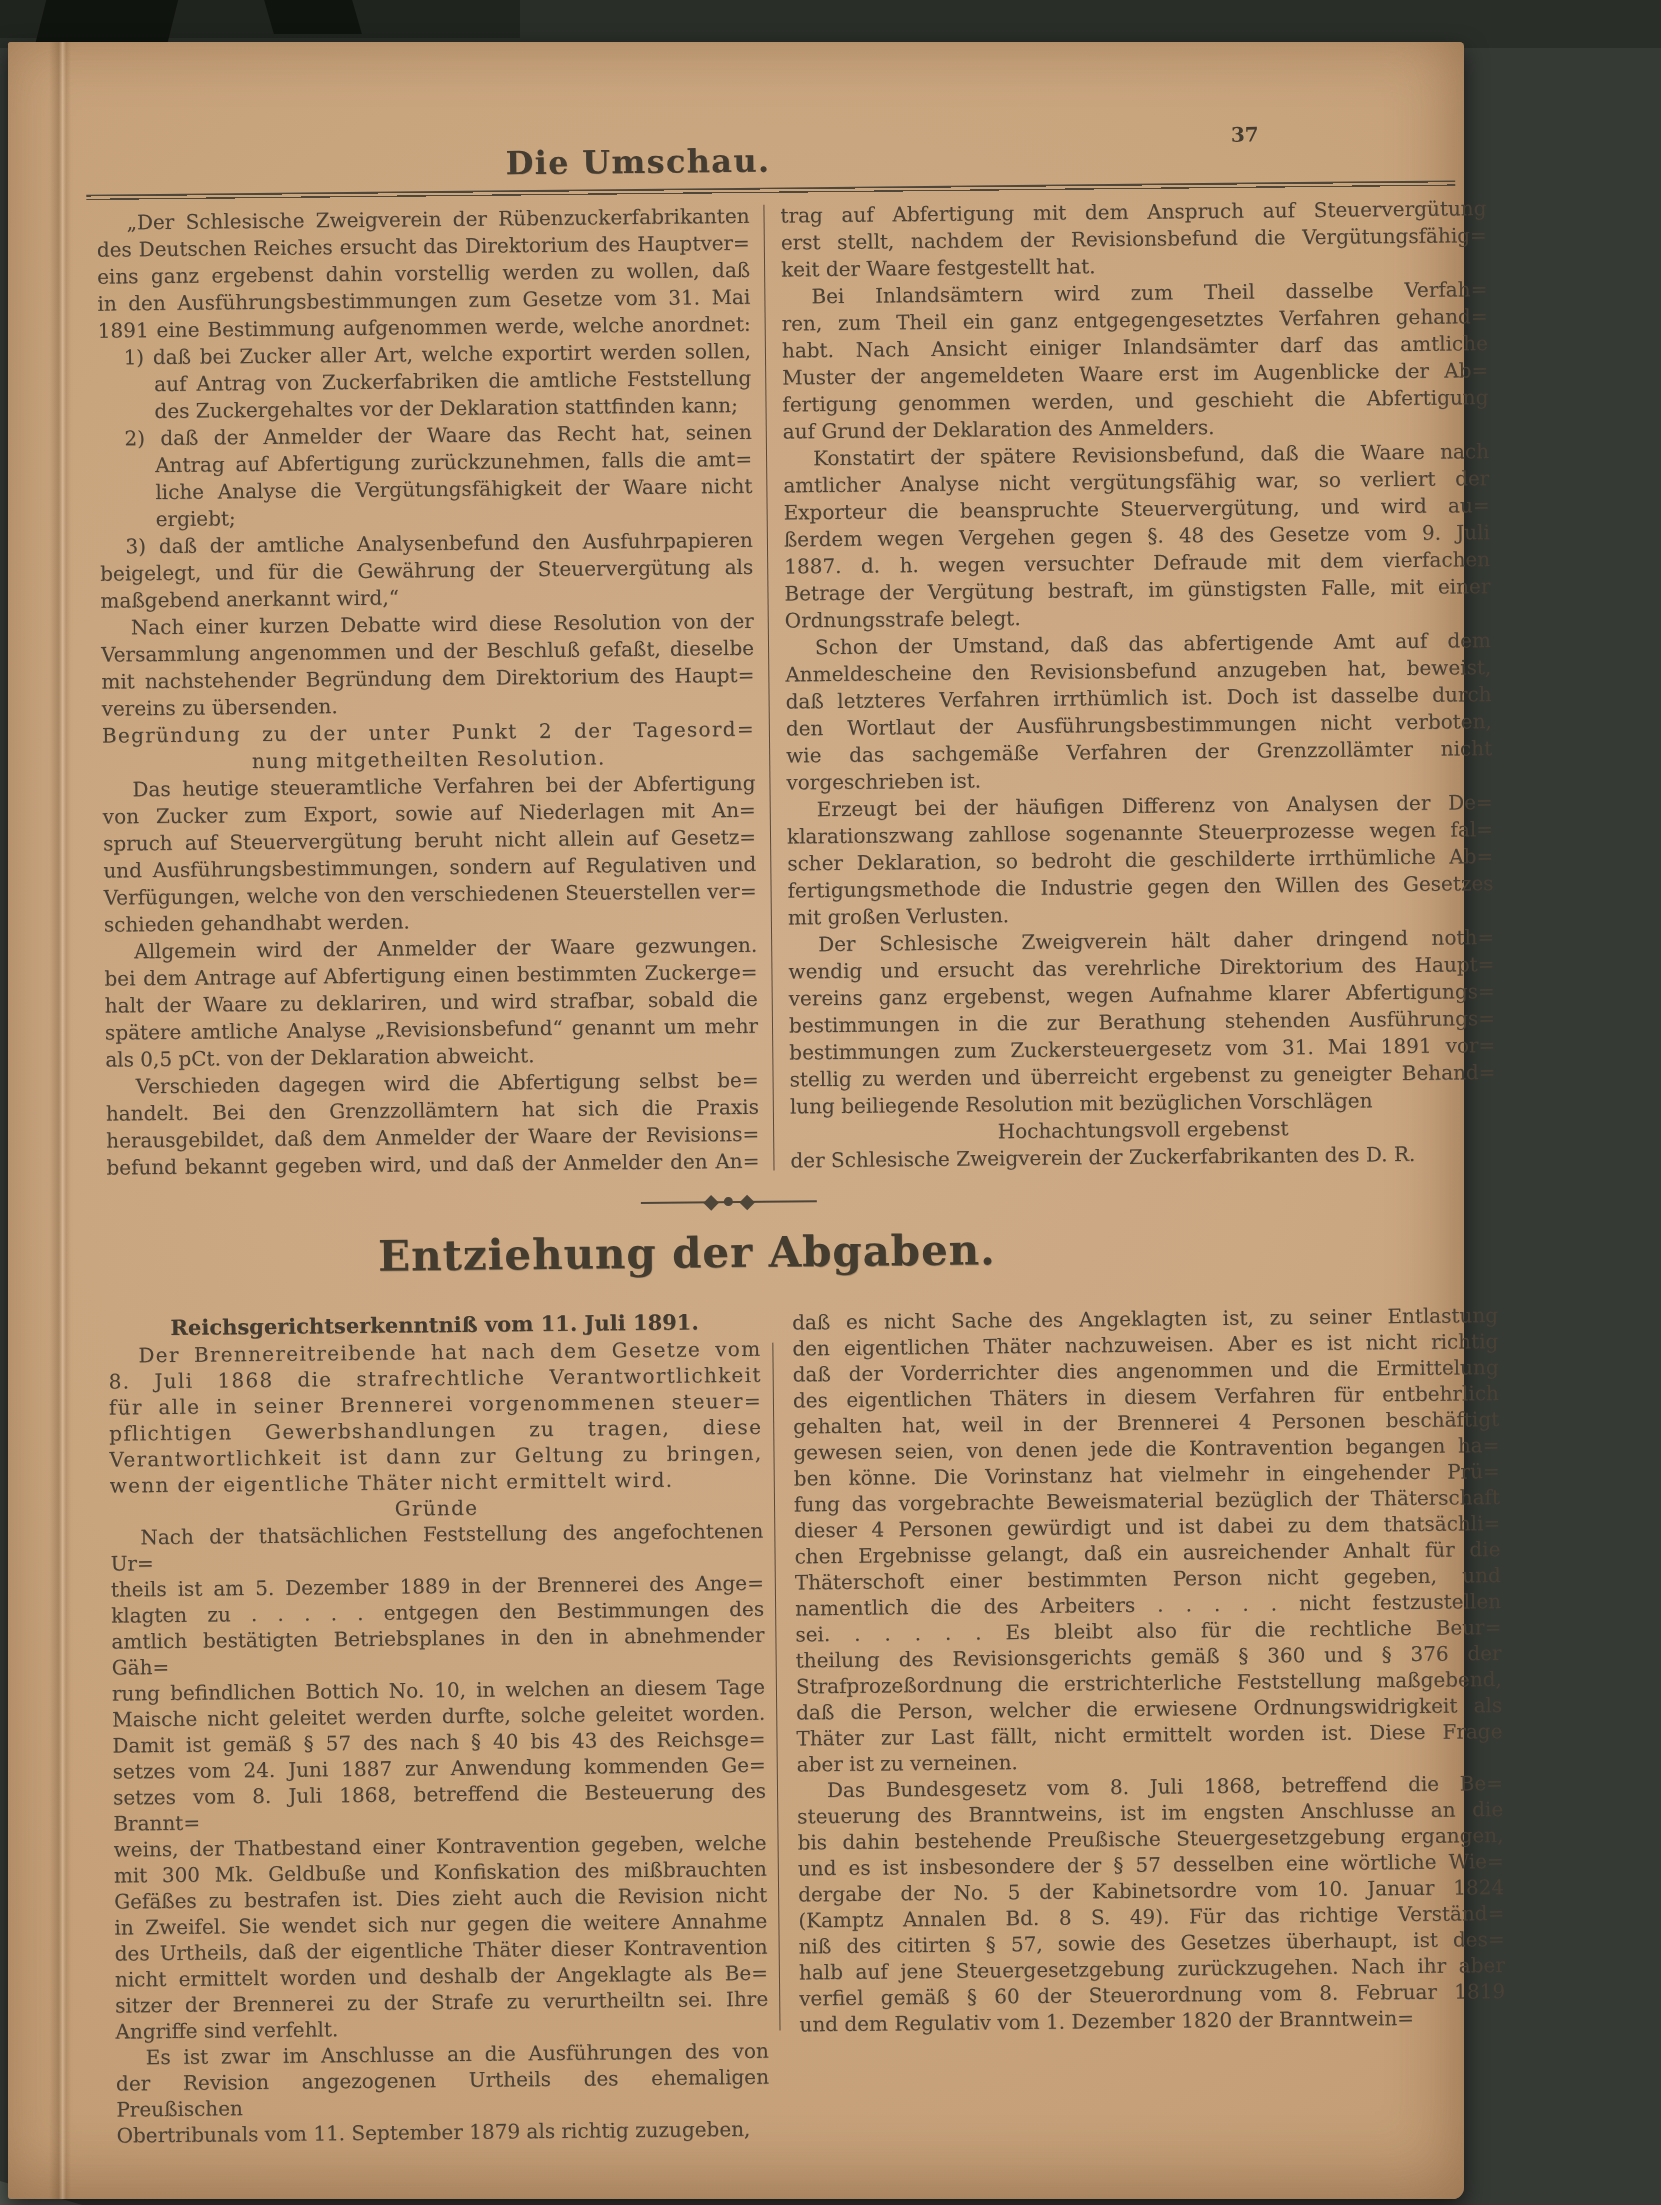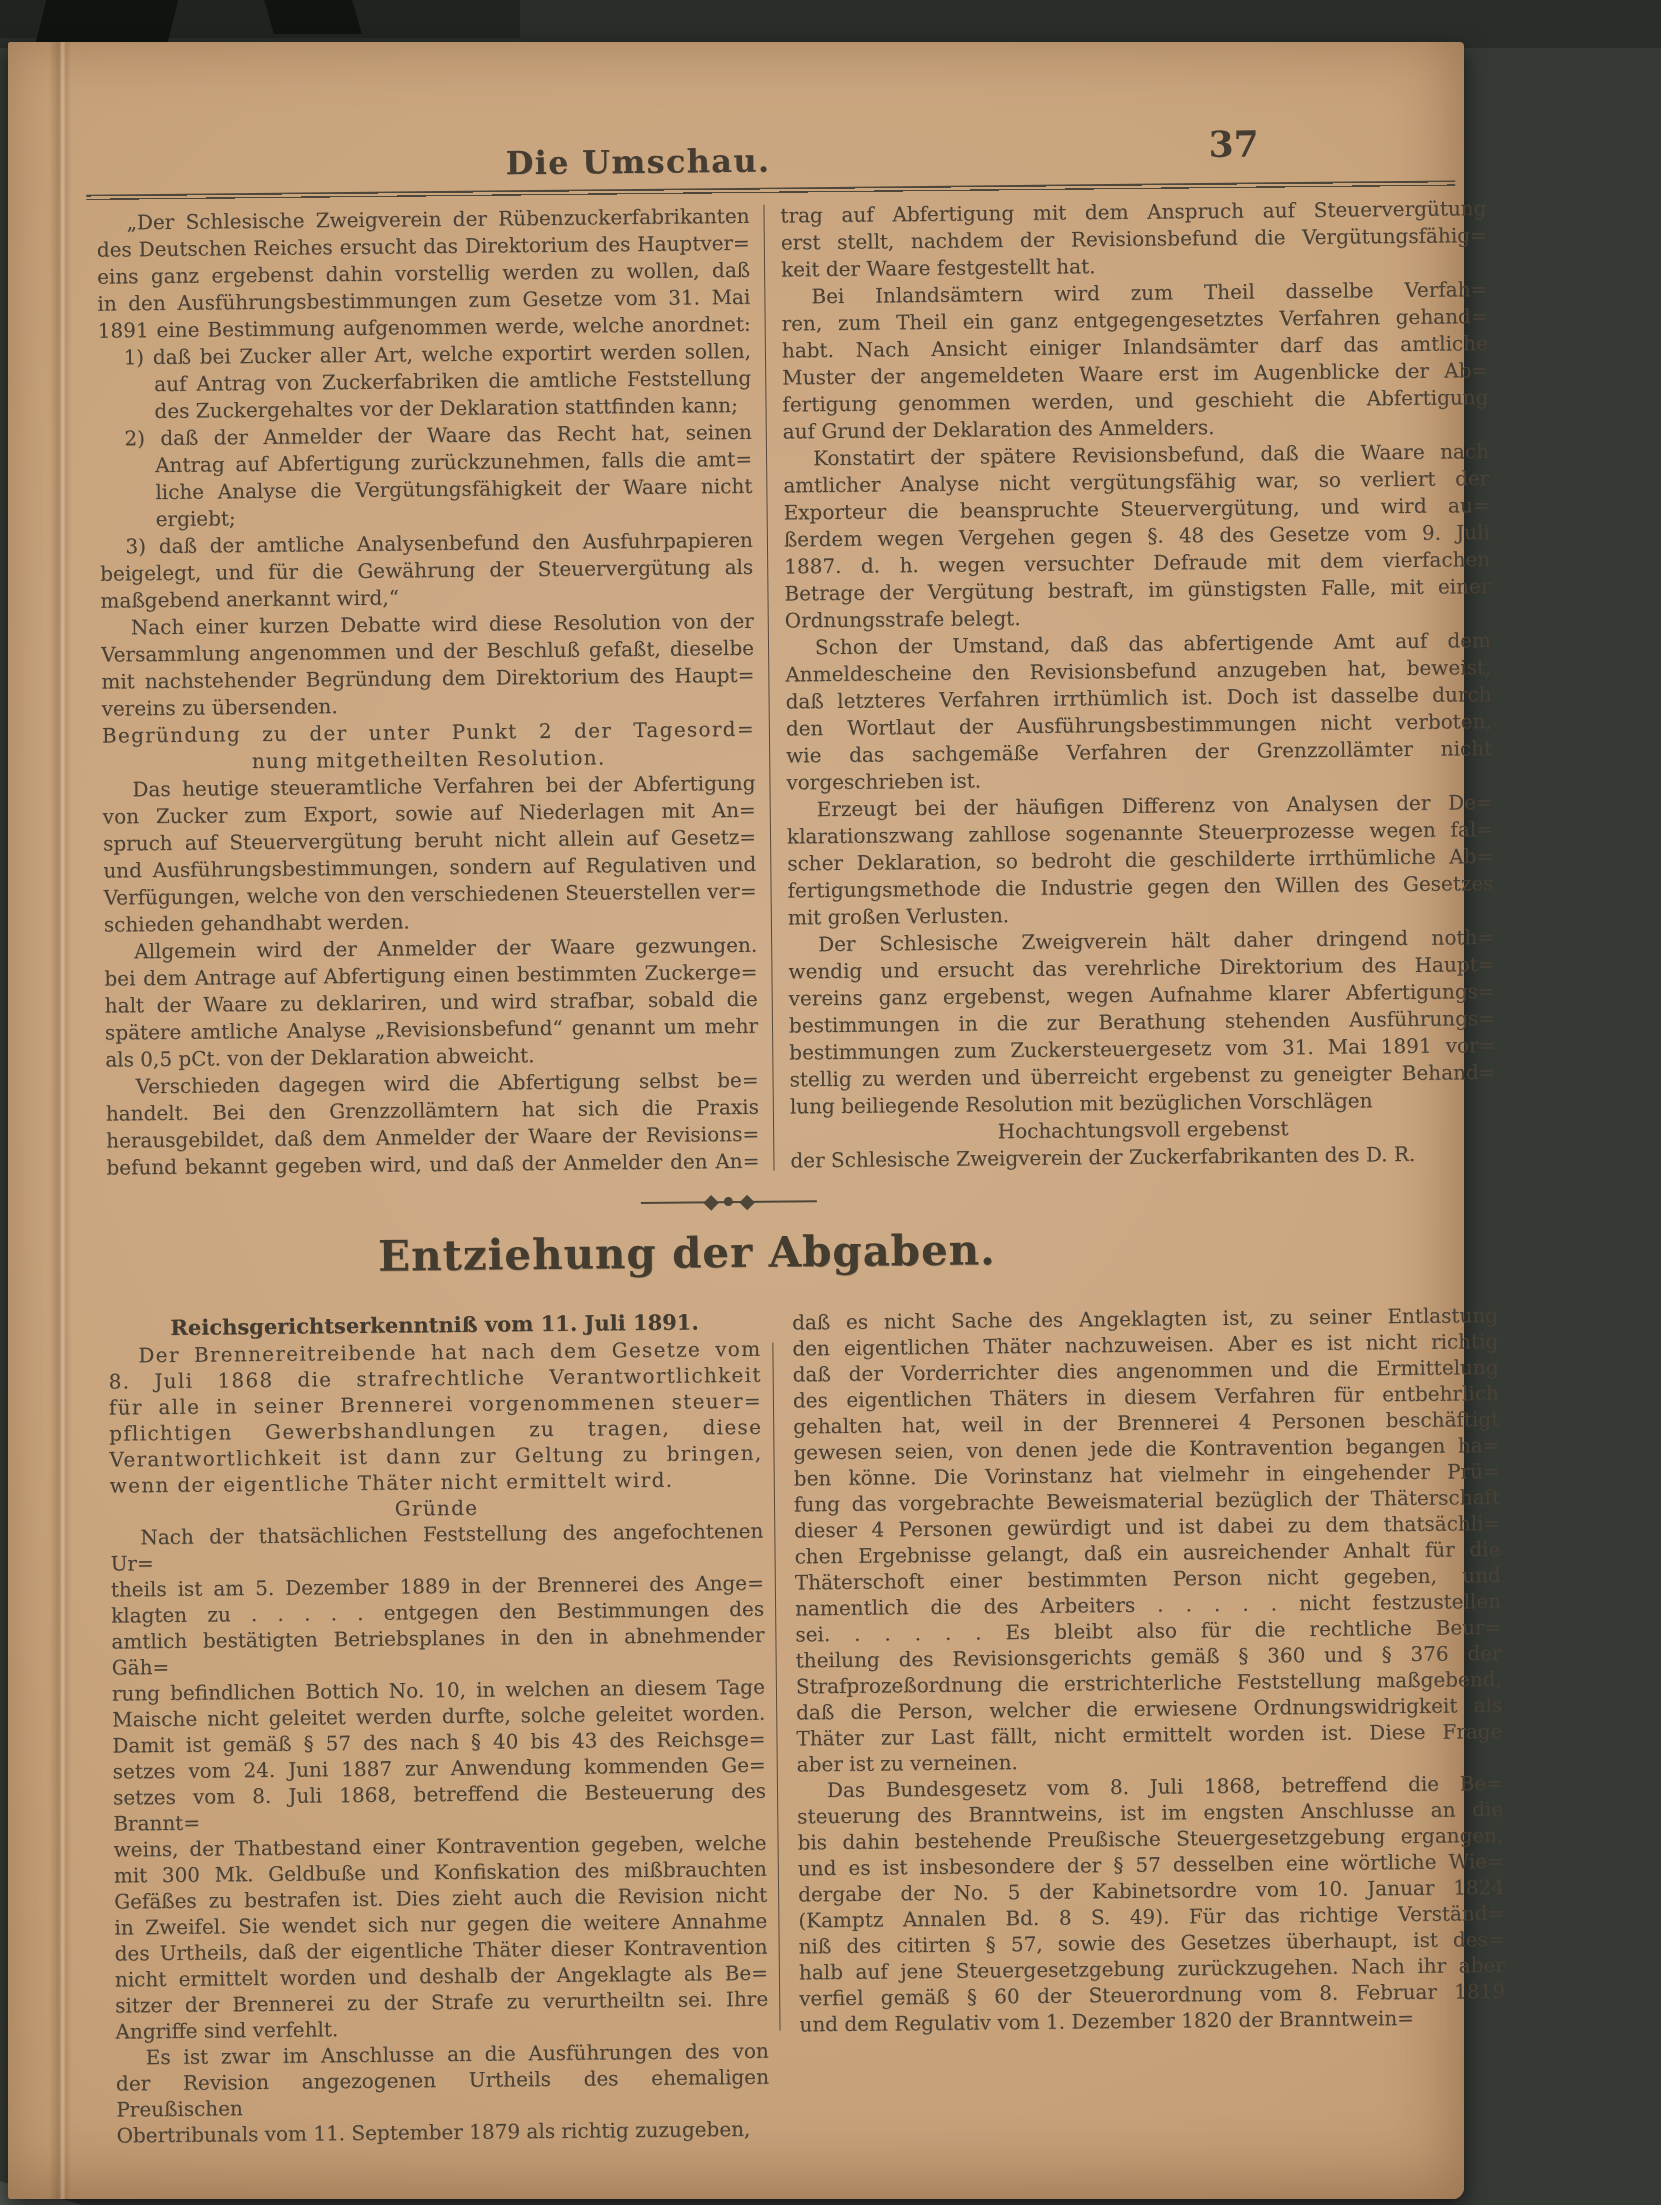"37" .page-number { font-size: 36px -> 20px }
